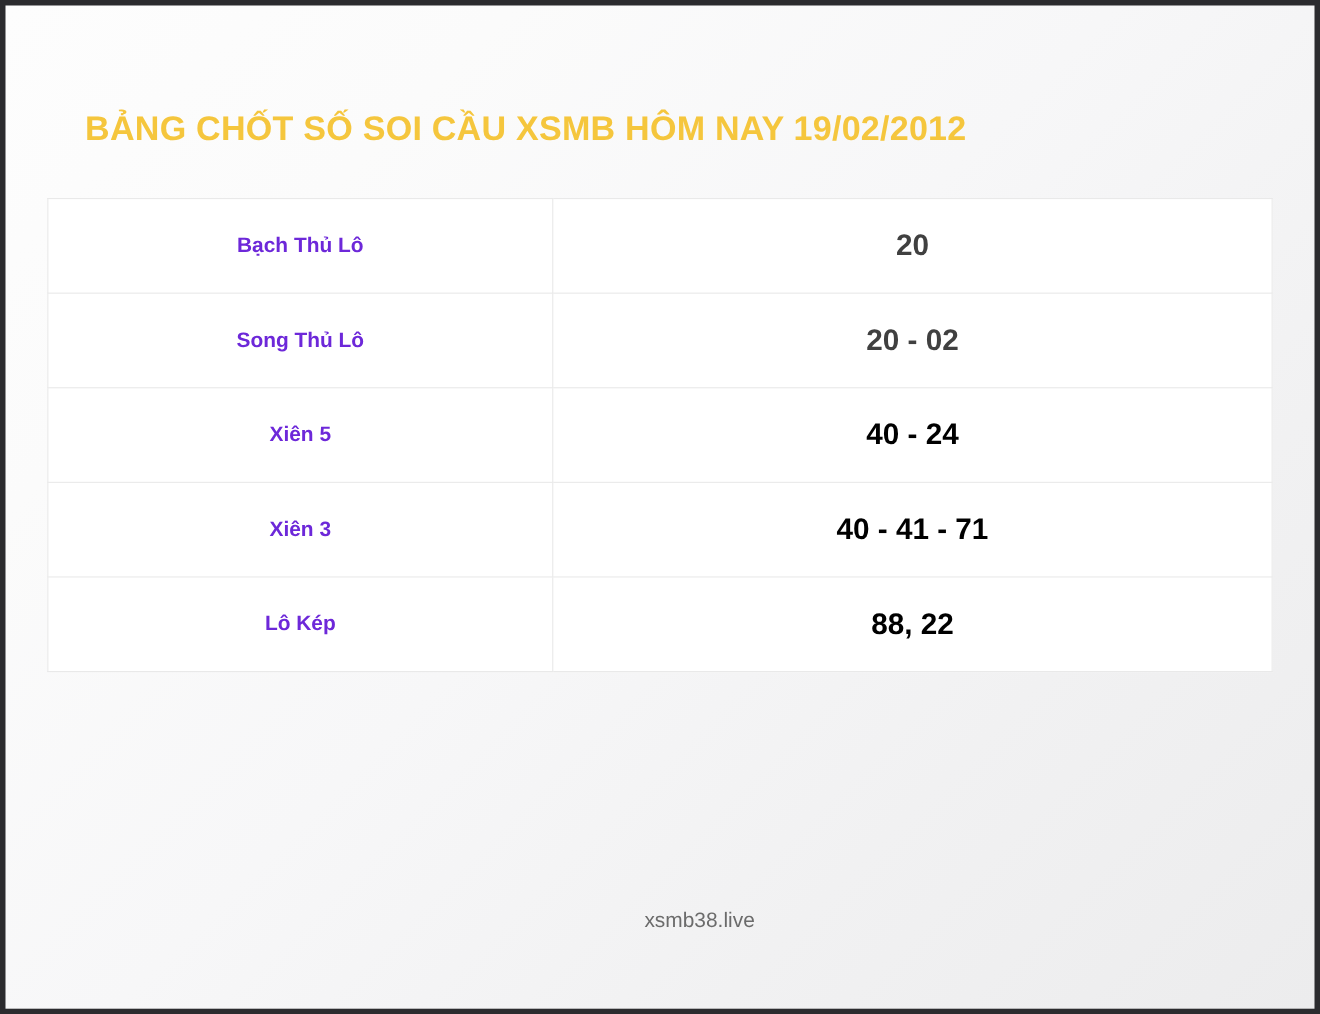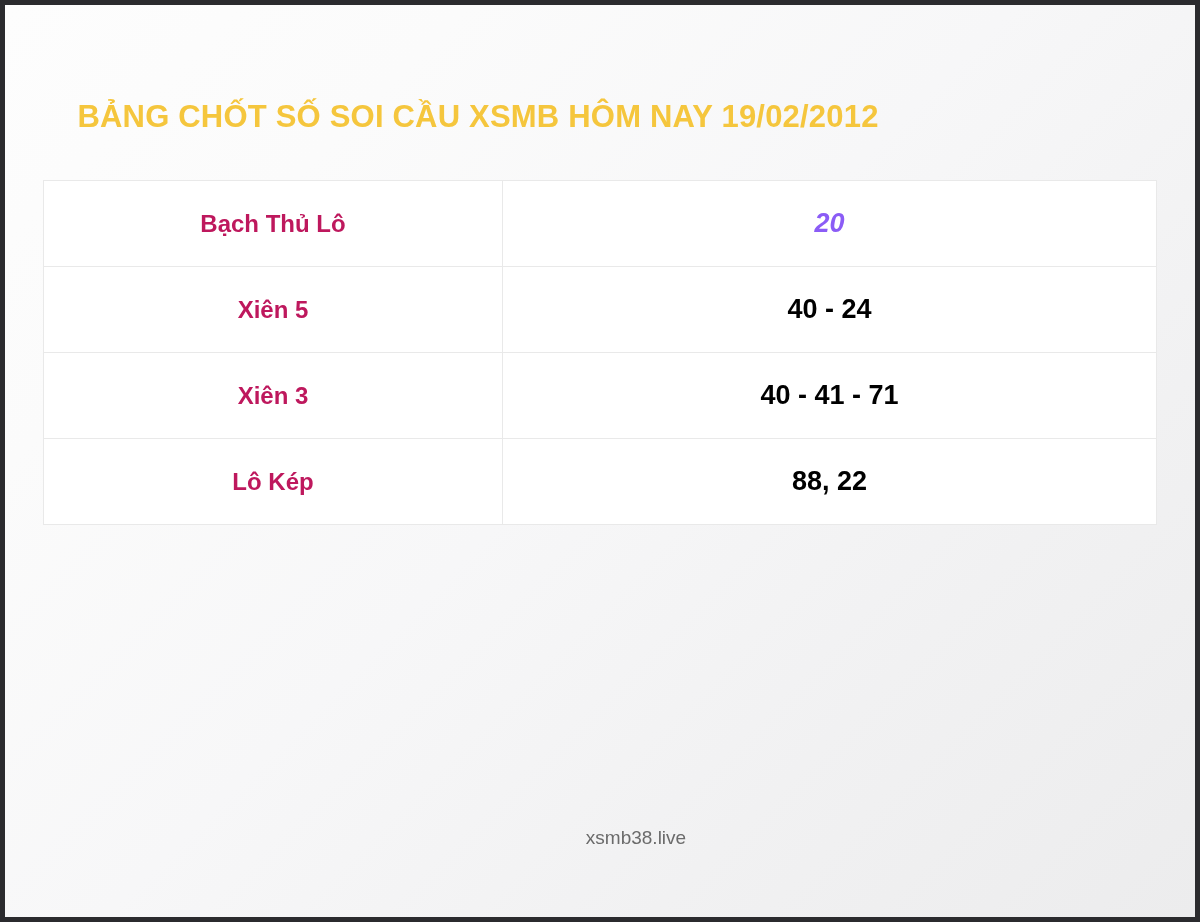"Bạch Thủ Lô" td.label-cell { color: #be185d -> #6d28d9; font-size: 24px -> 19px }
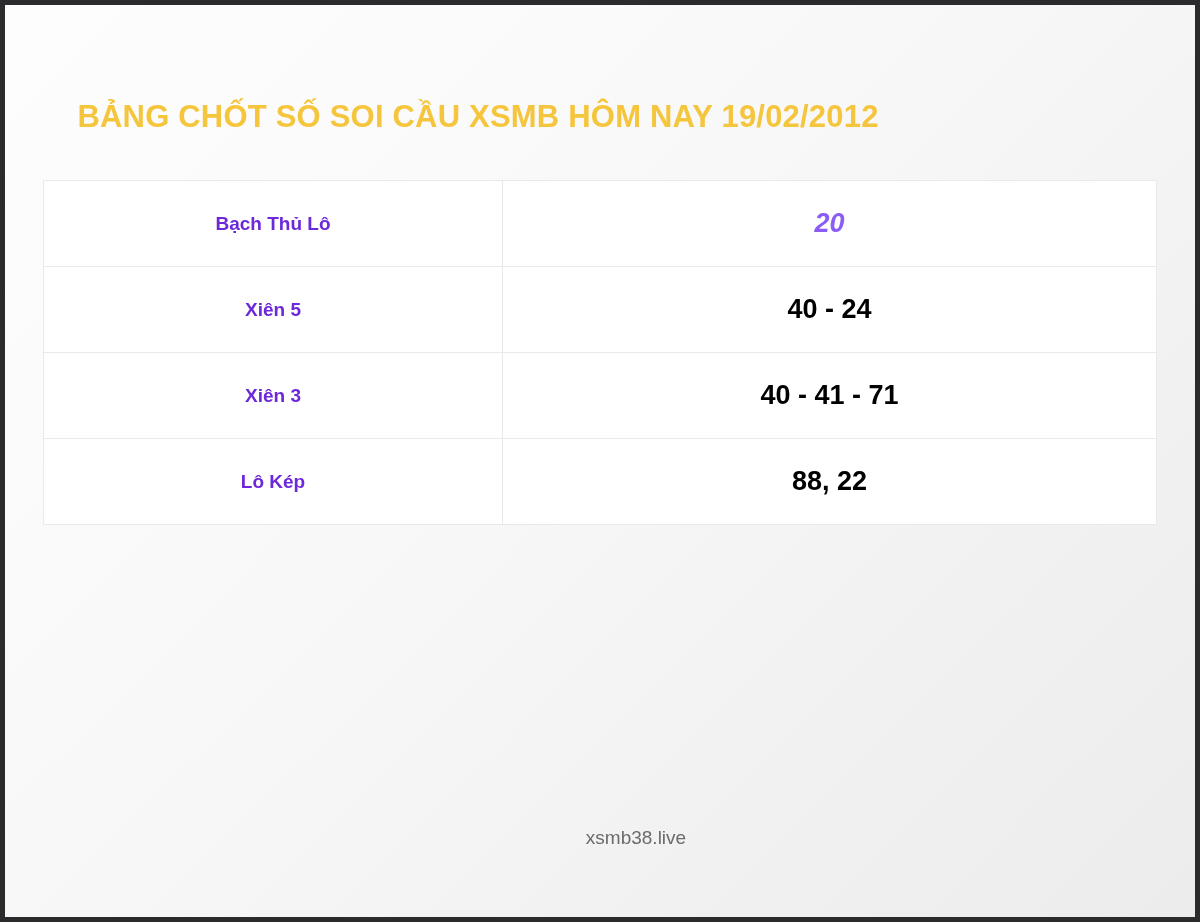"20" td.value-cell.highlight { color: #8b5cf6 -> #404040; font-style: italic -> none }
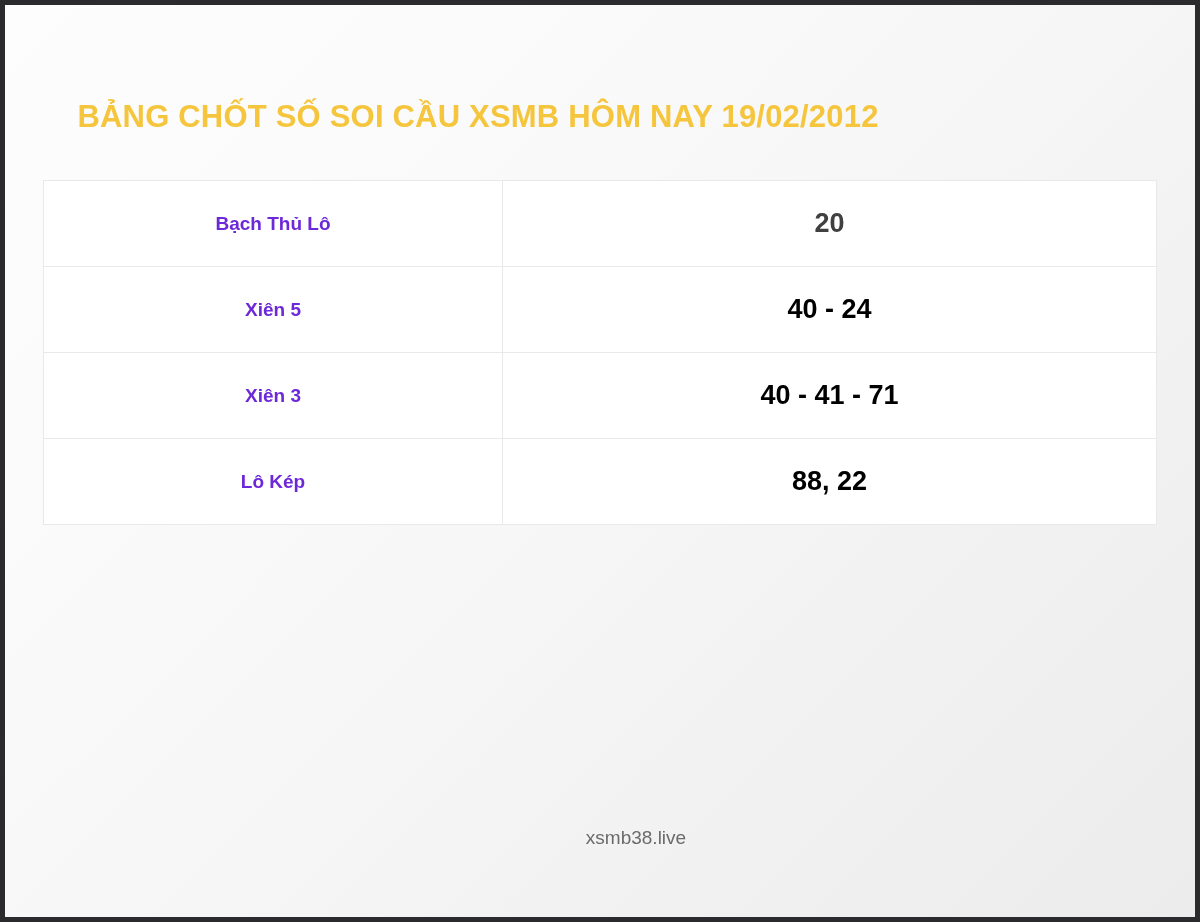"Song Thủ Lô" tr { html: none -> <tr> <td>Song Thủ Lô</td> <td>20 - 02</td> </tr> }
